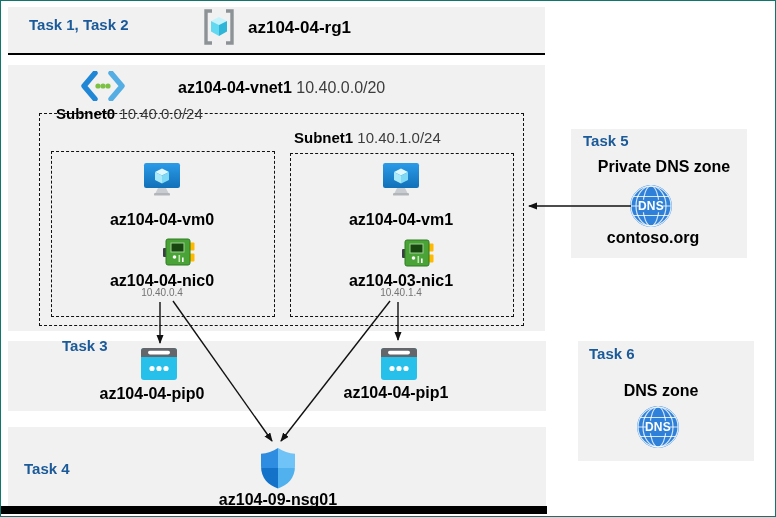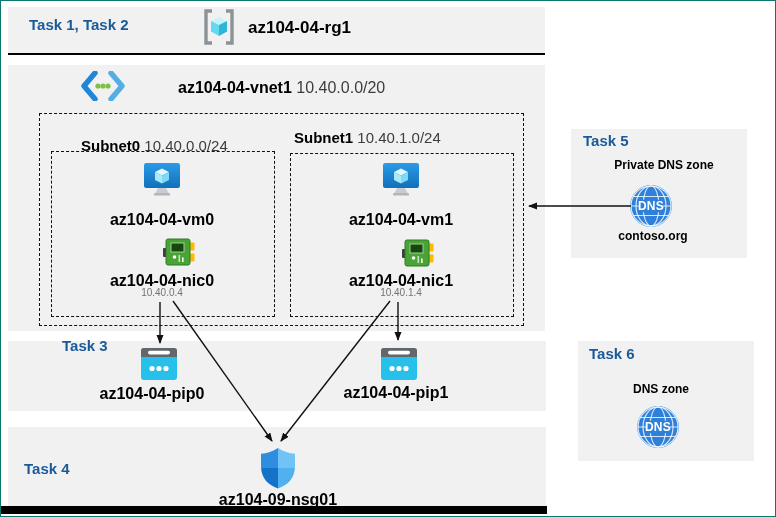"Subnet0 10.40.0.0/24" span.sublbl { margin-left: 25px -> none; top: 136px -> 104px }
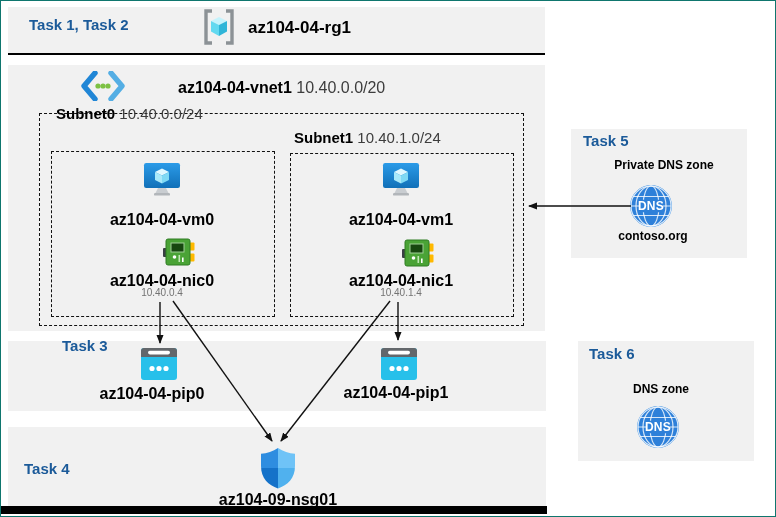"Private DNS zone" .boxtitle { font-size: 12px -> 16px }
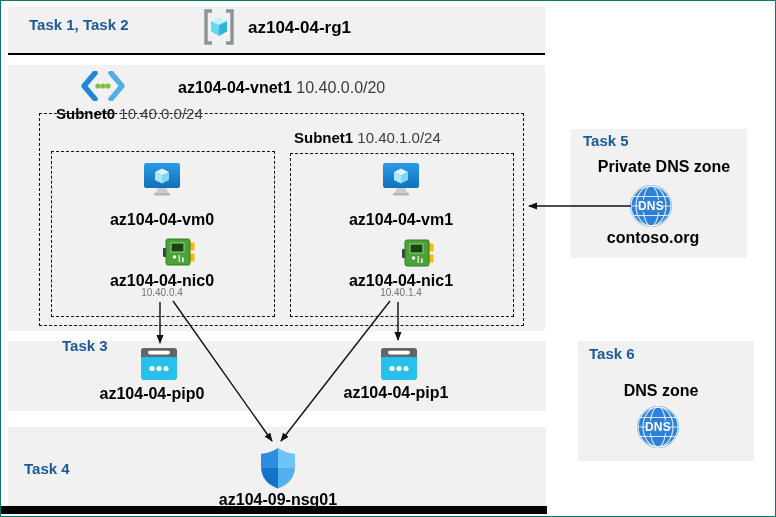"az104-04-nic1" span.entlbl { text: az104-04-nic1 -> az104-03-nic1 }
